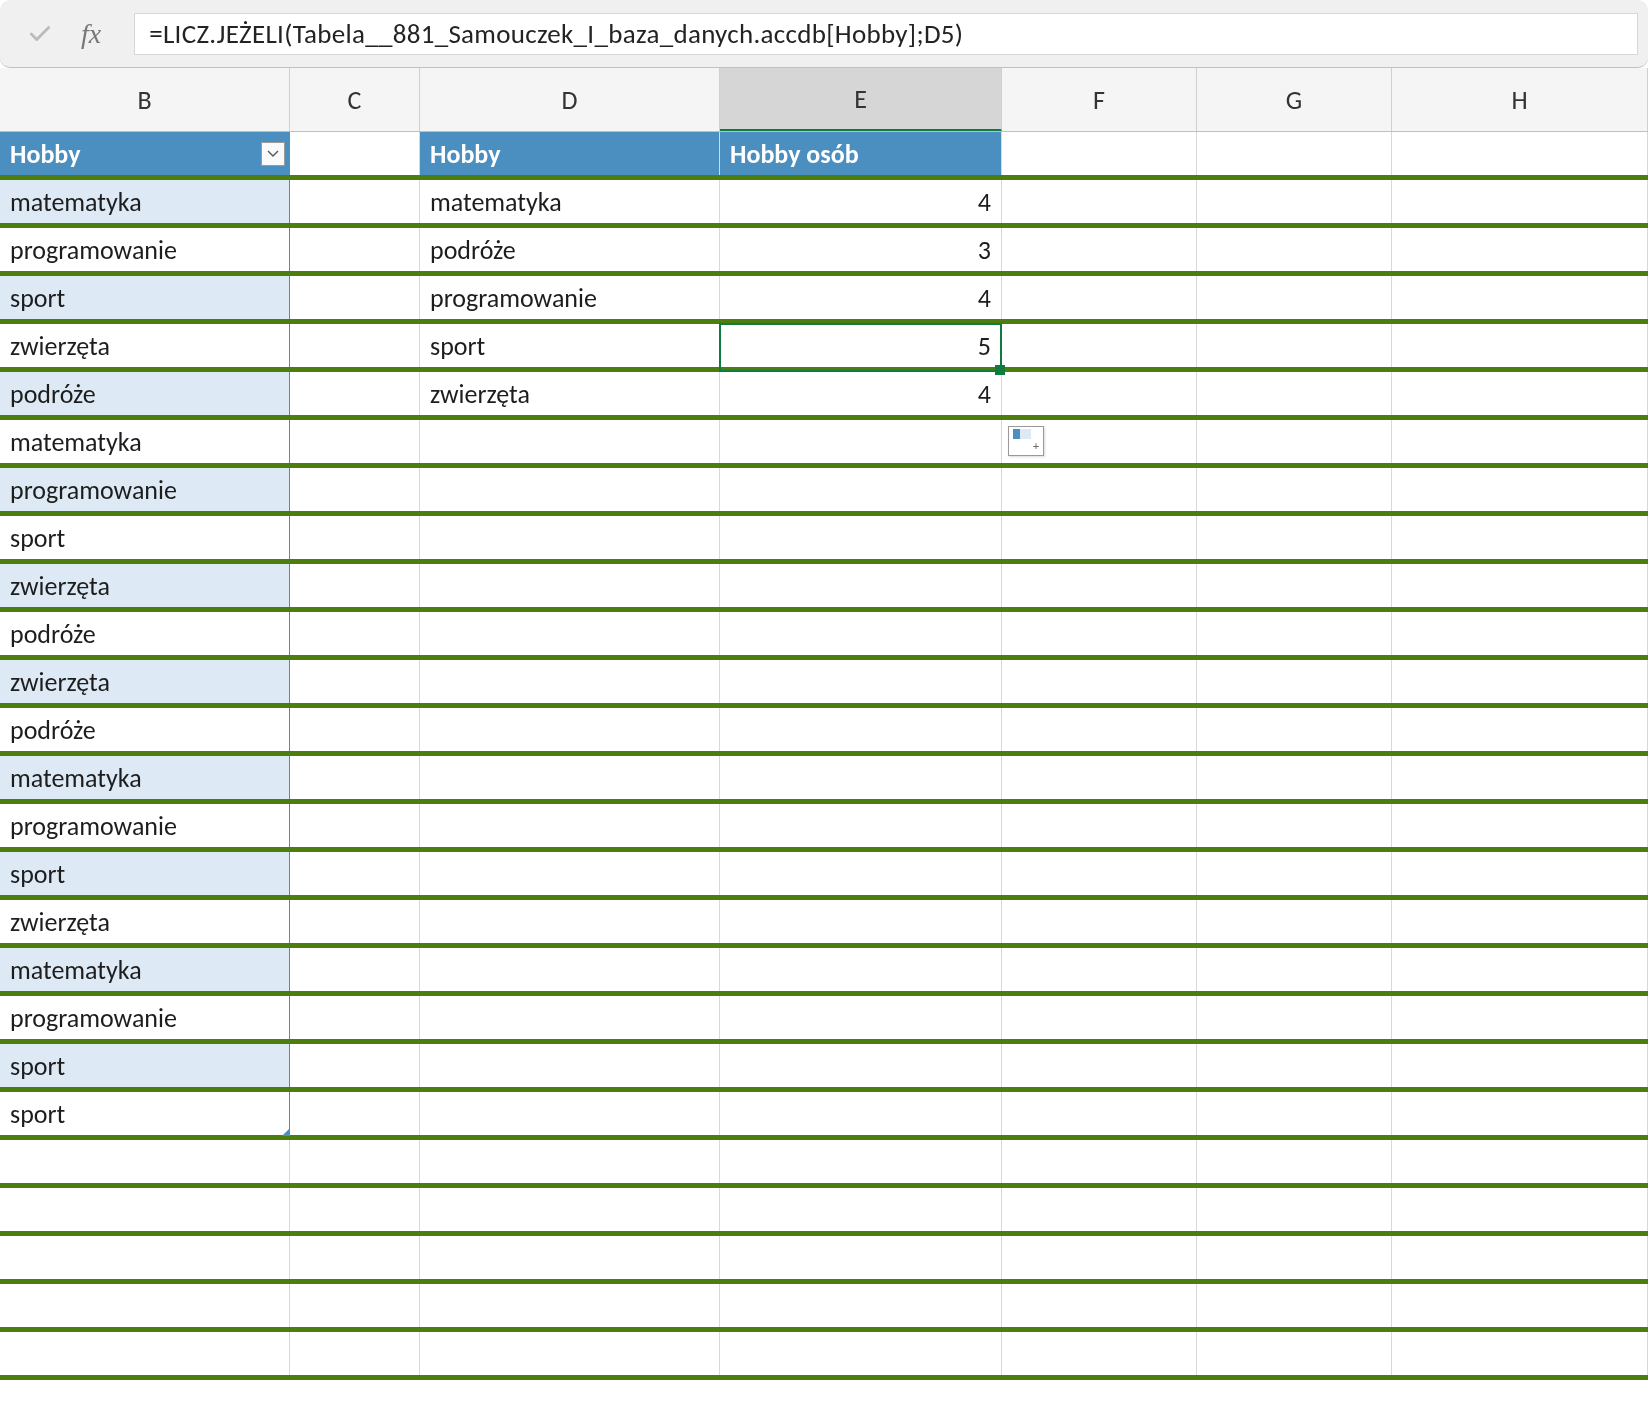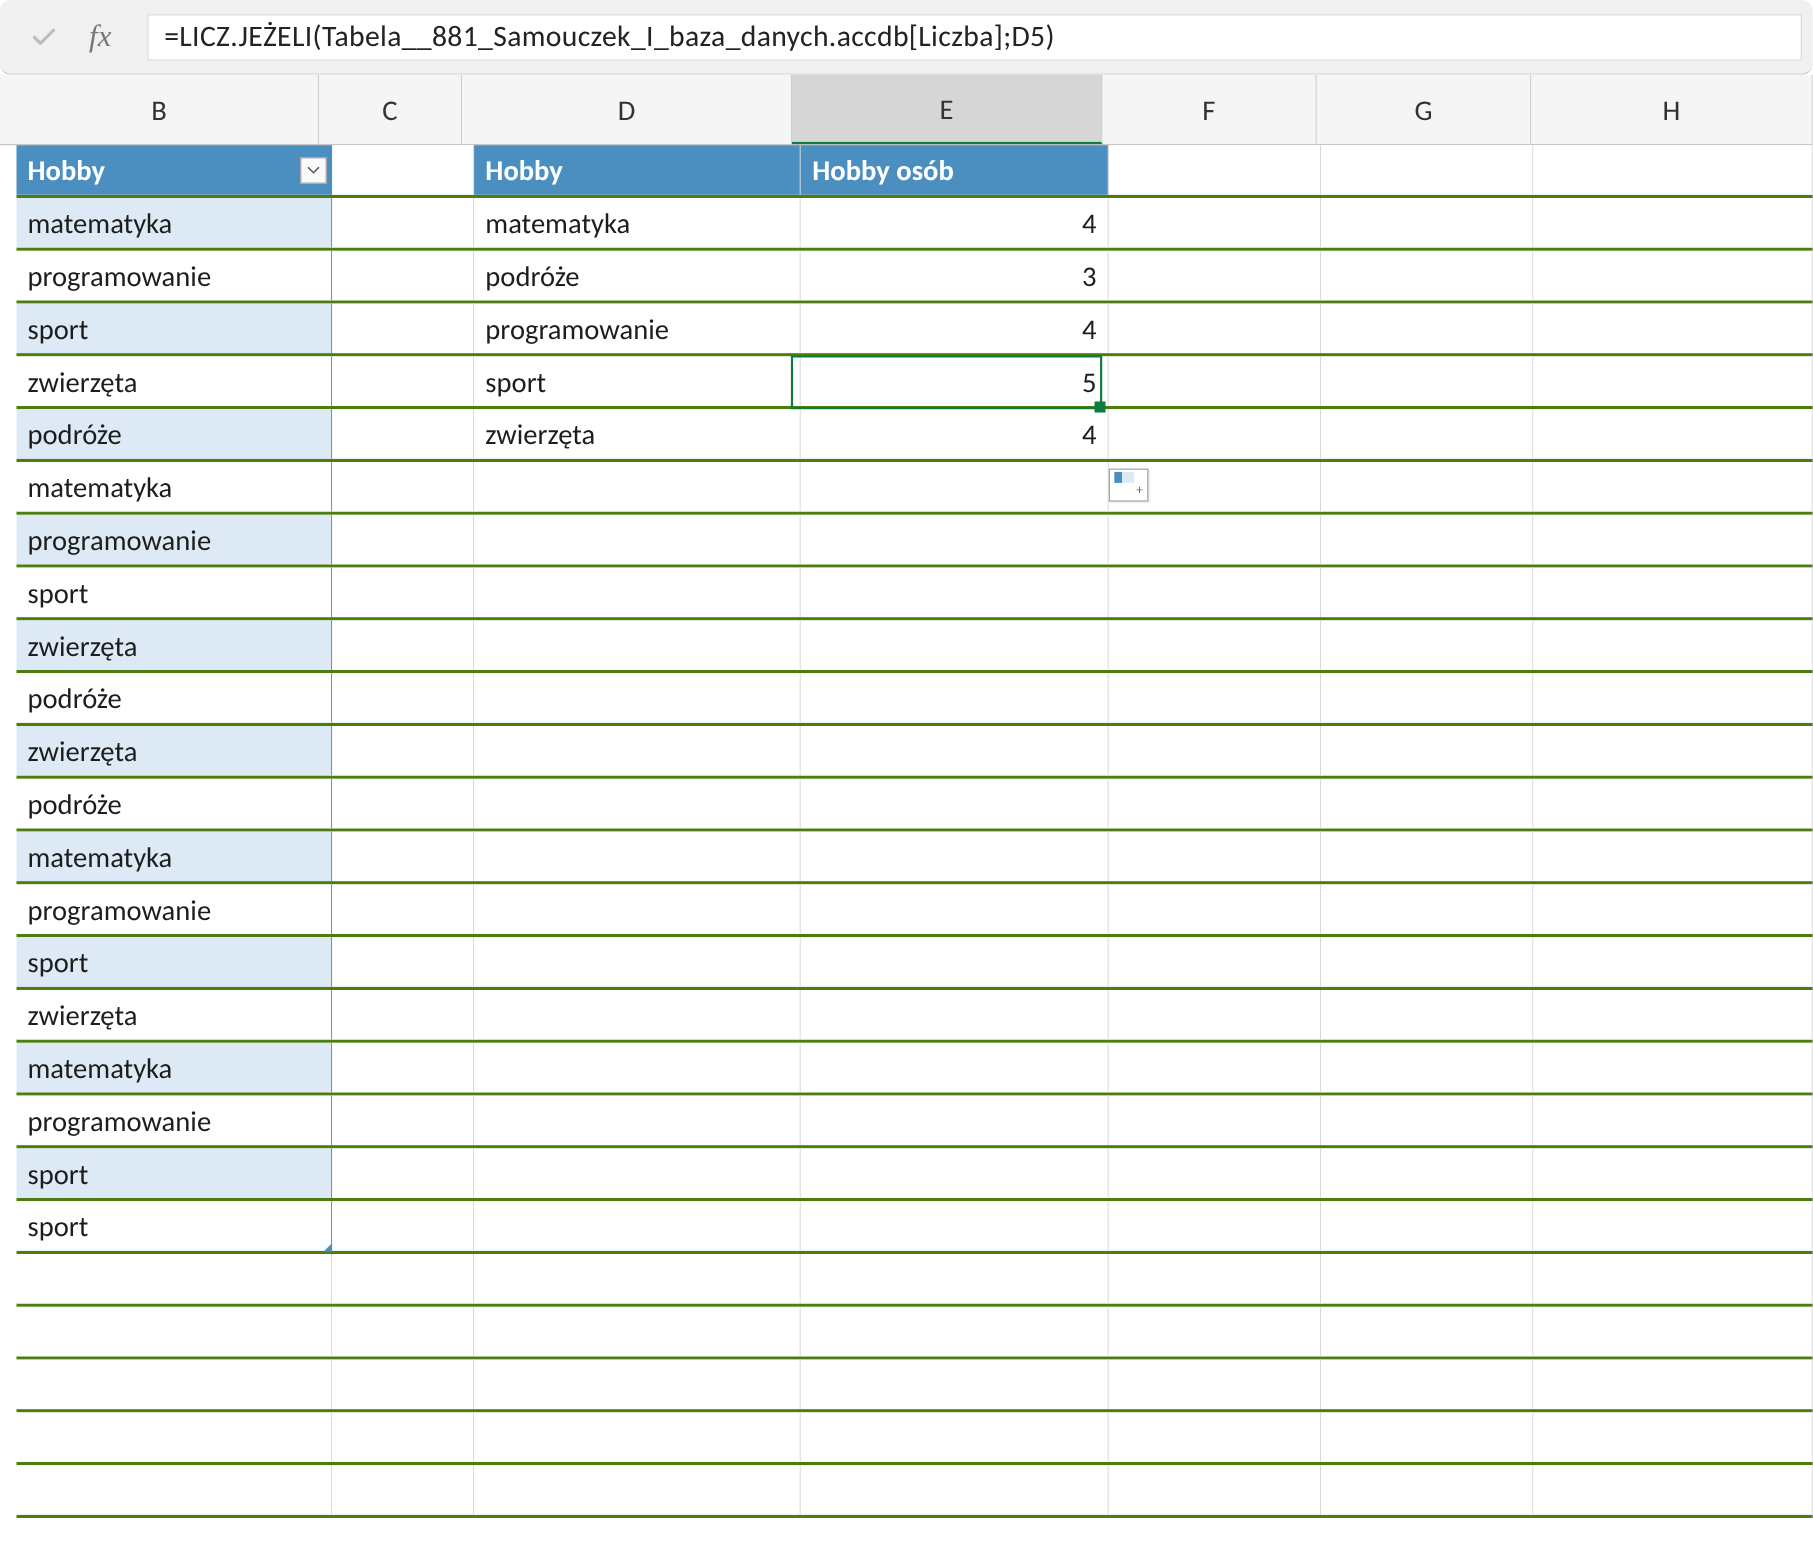"=LICZ.JEŻELI(Tabela__881_Samouczek_I_baz" span { text: Liczba -> Hobby }
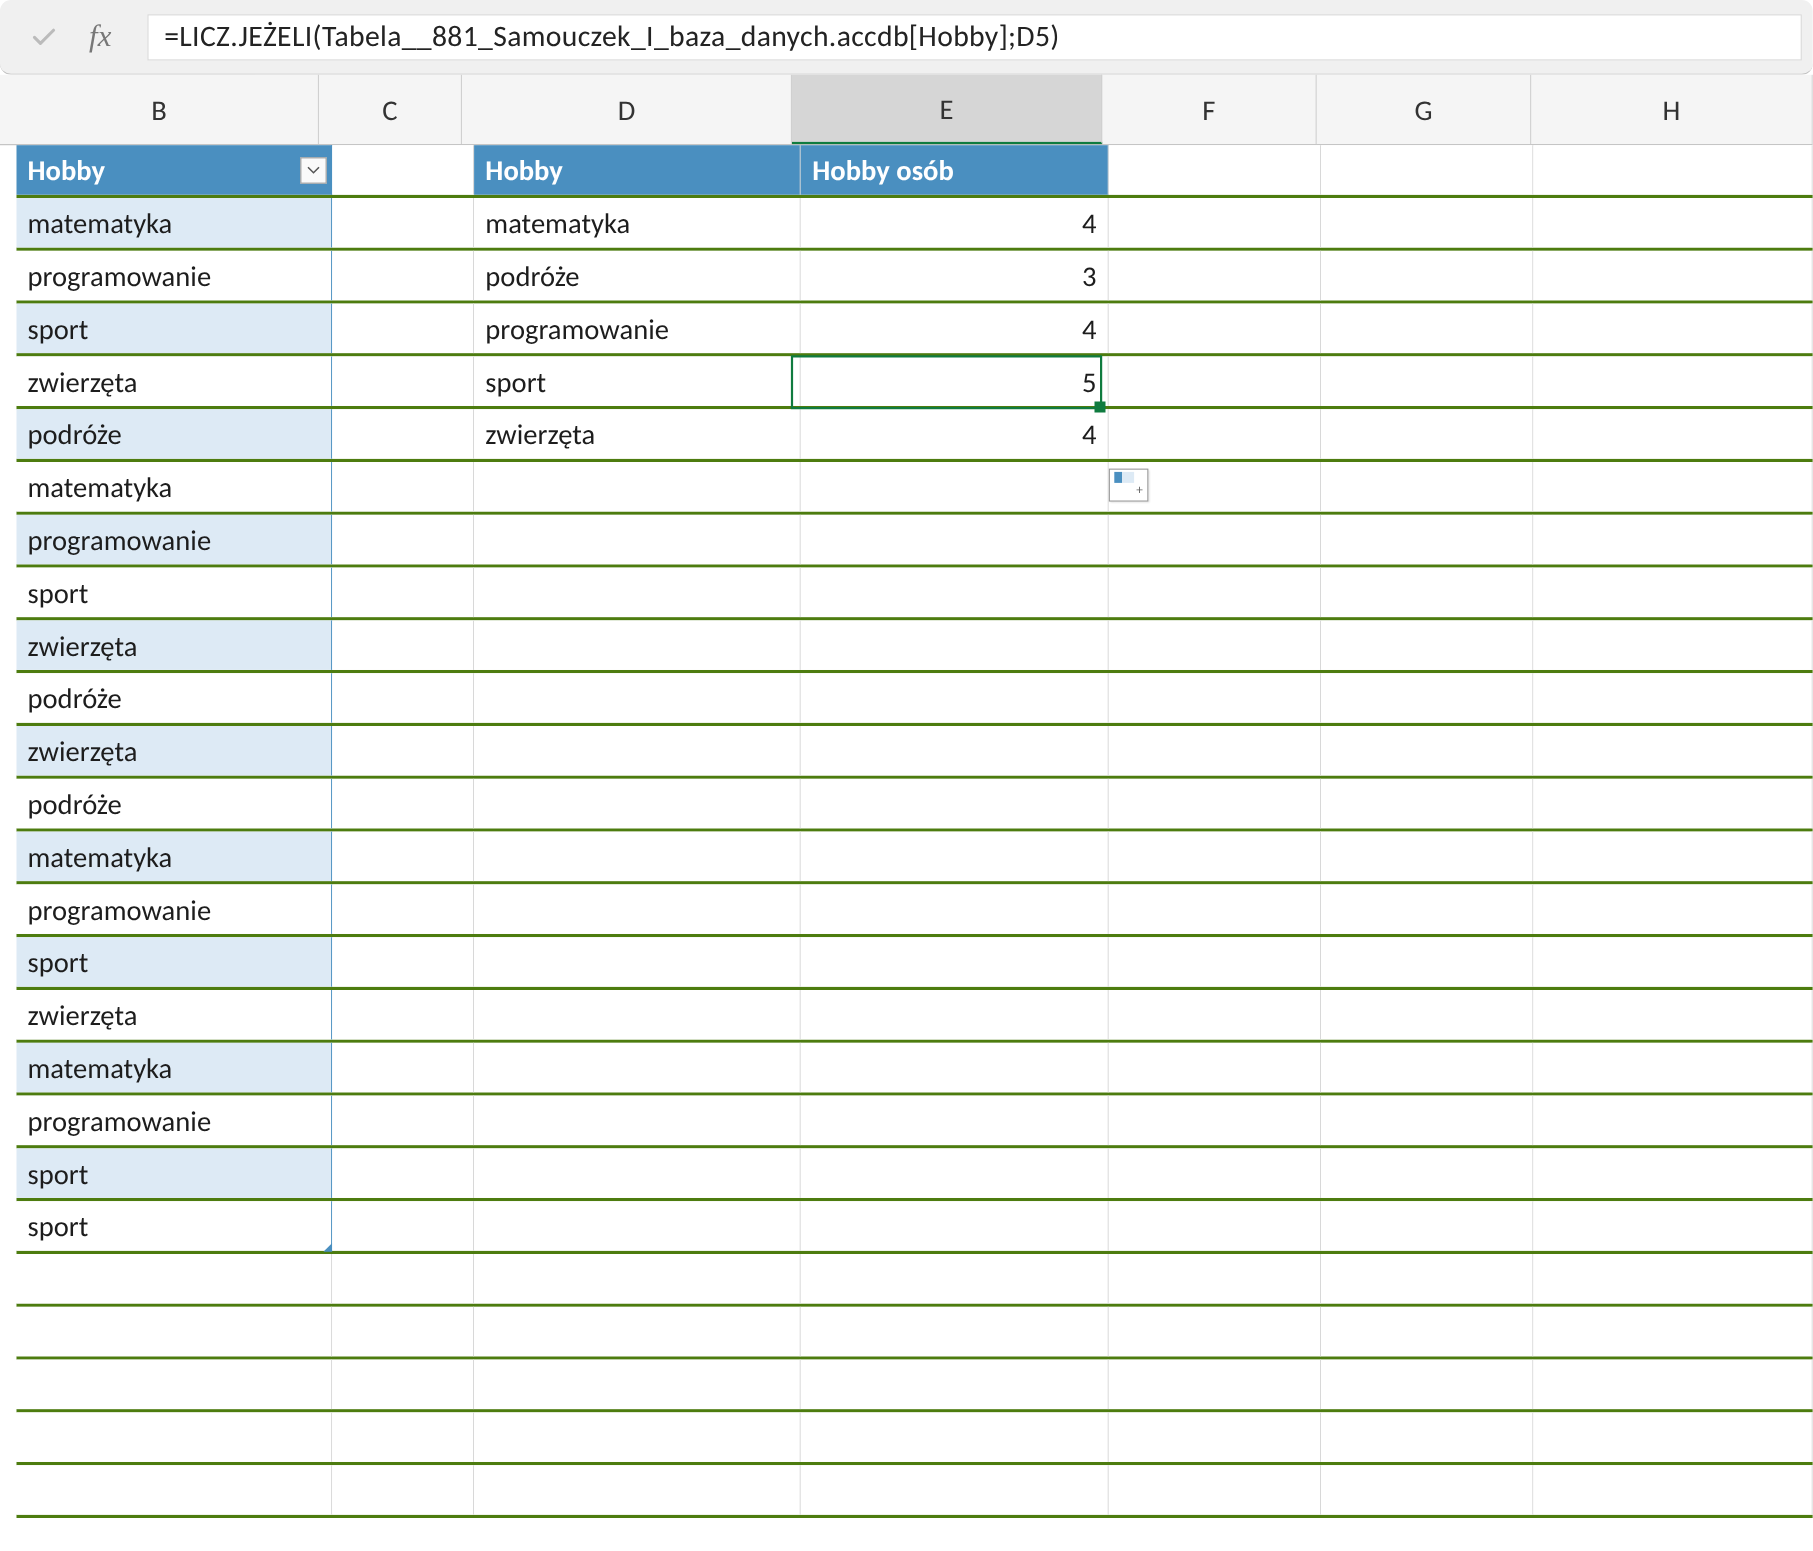"Hobby" .row { border-bottom: 3px solid #4d7c0f -> 5px solid #4d7c0f; margin-left: 15px -> none }
